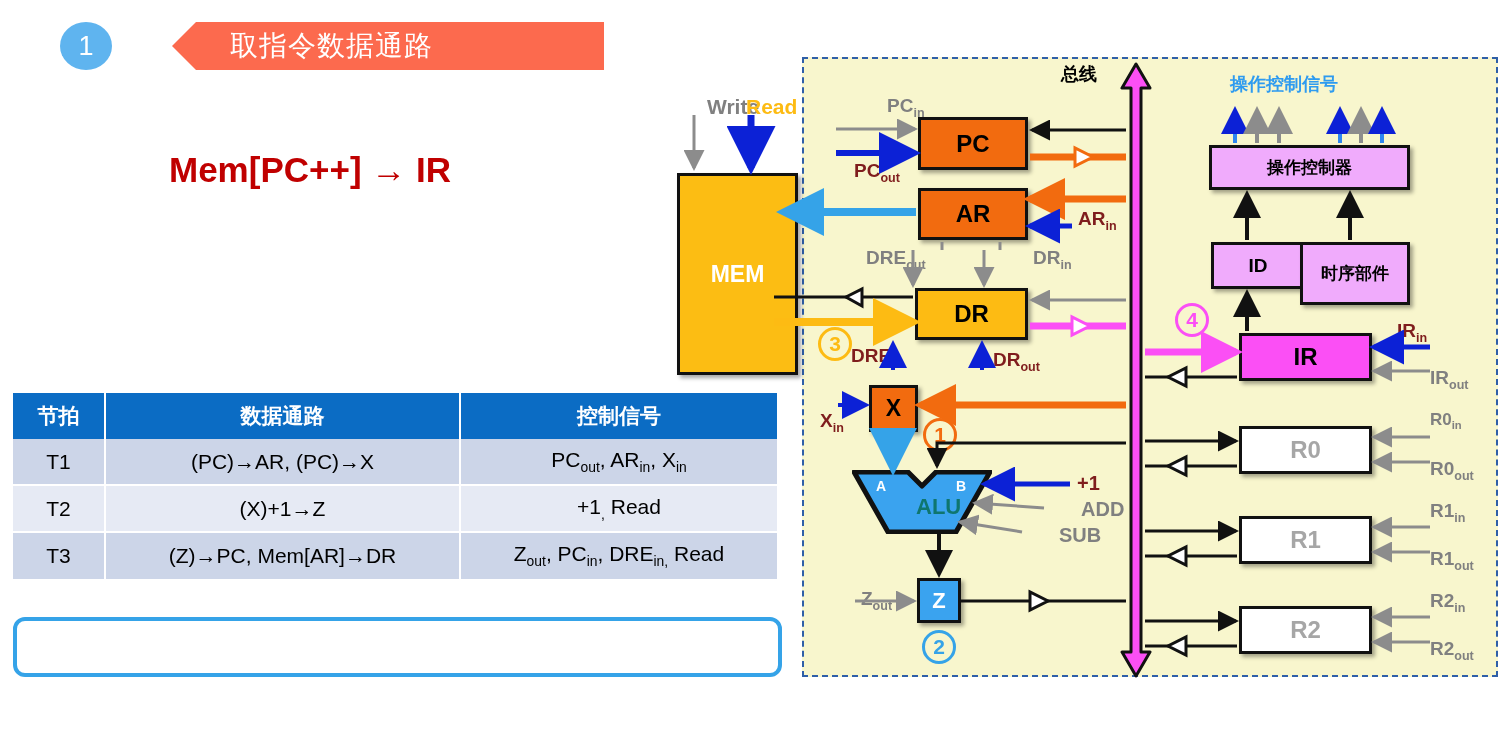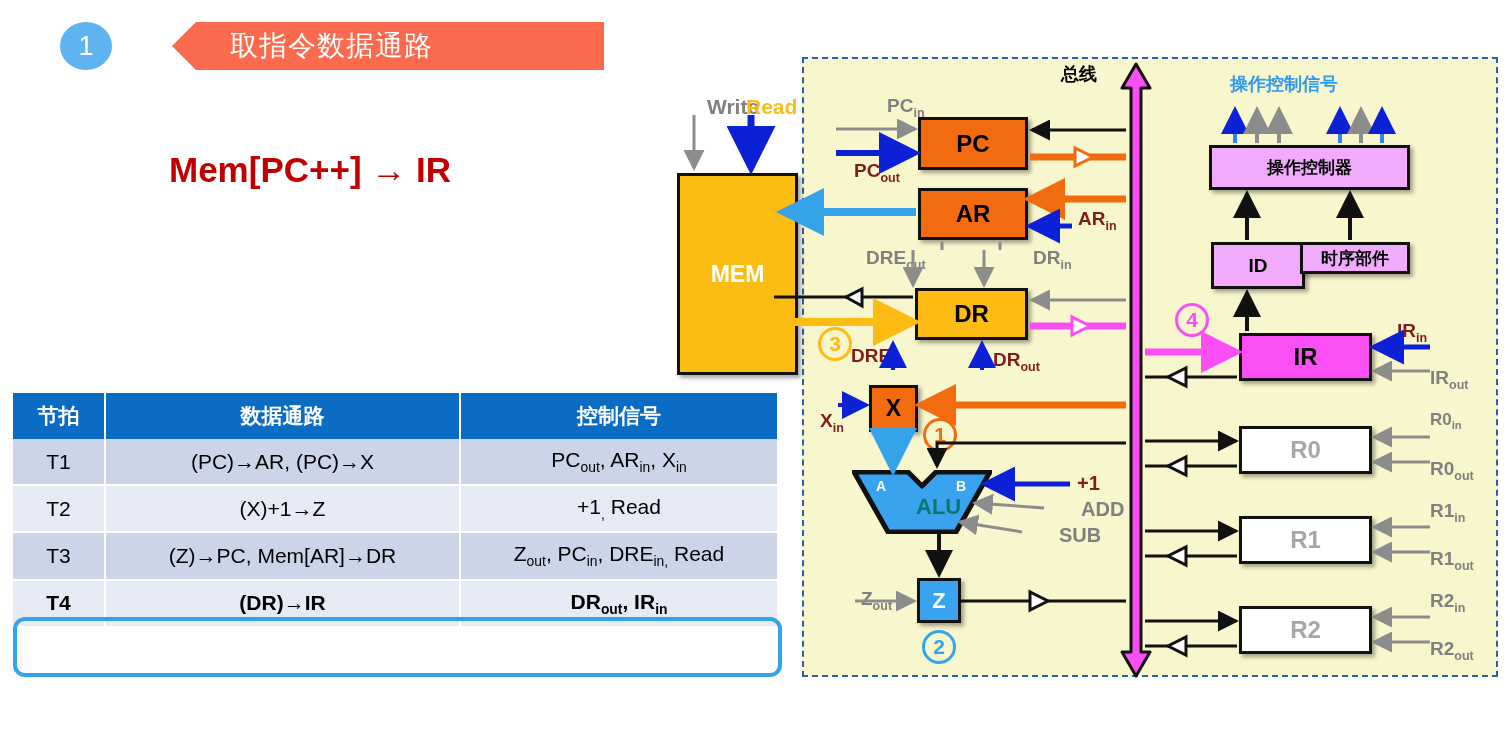"时序部件" div.blk { height: 32px -> 63px }
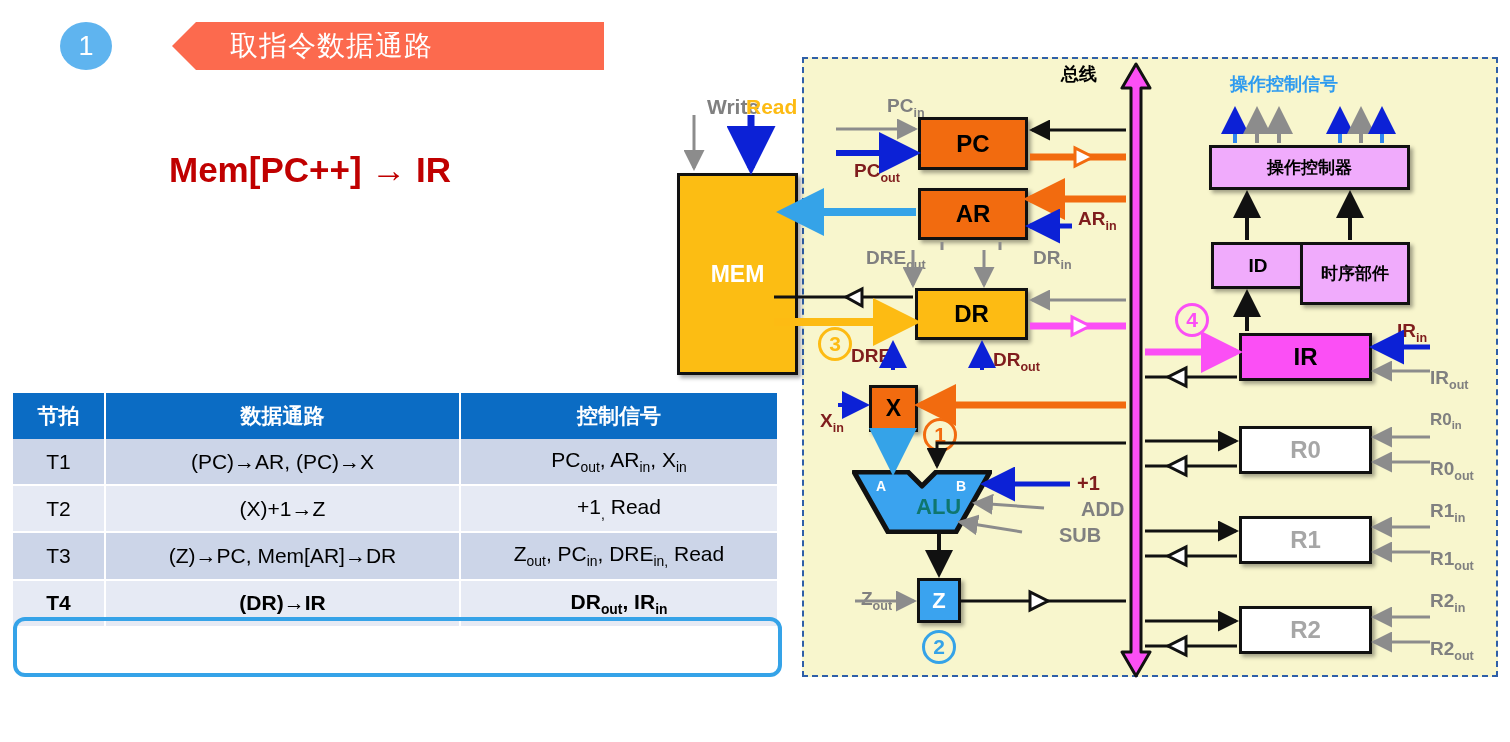"T4" tr.row-hl { html: <tr> <td>T4</td> <td>(DR)→IR</td> <td>DR<sub>out</sub>, IR<sub>in</sub></td> </tr> -> none }
